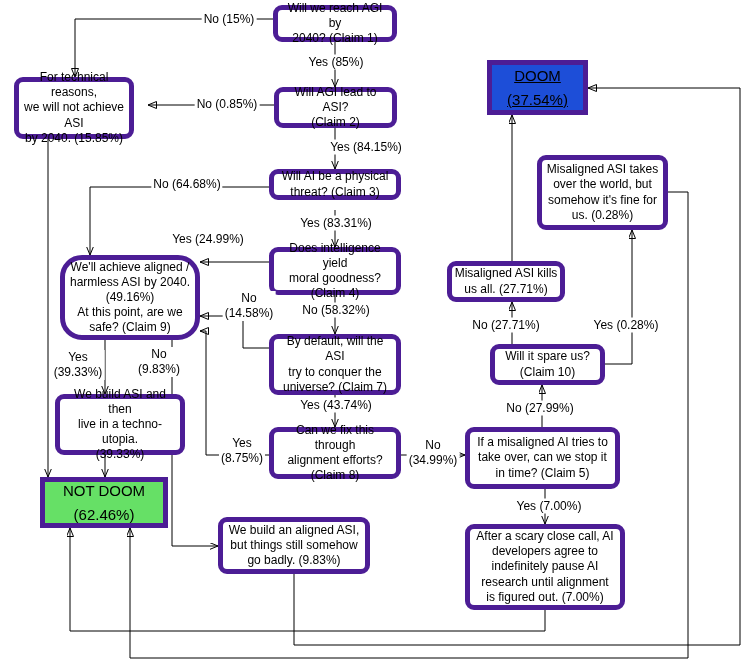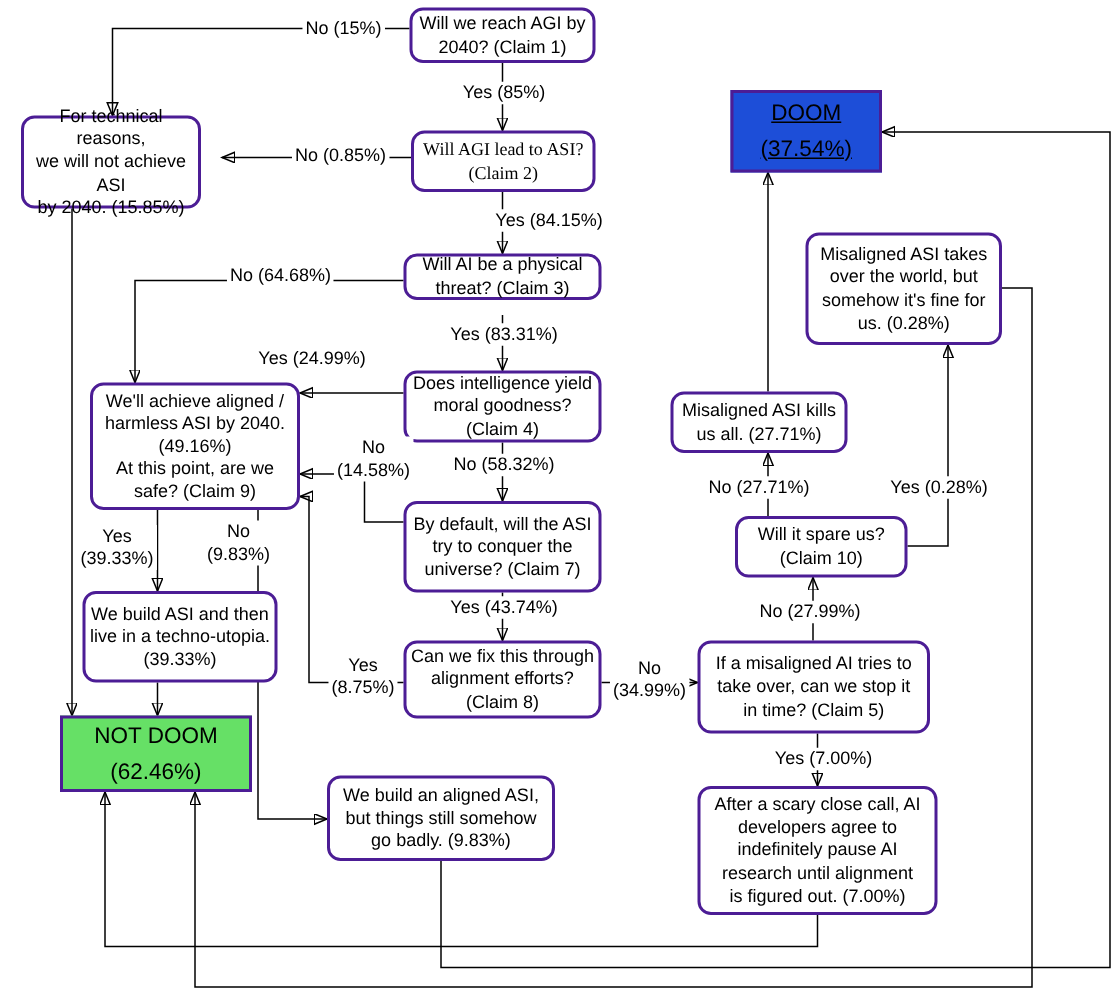"Will we reach AGI by" .node { border: 2px solid #4c1d95 -> 5px solid #4c1d95 }
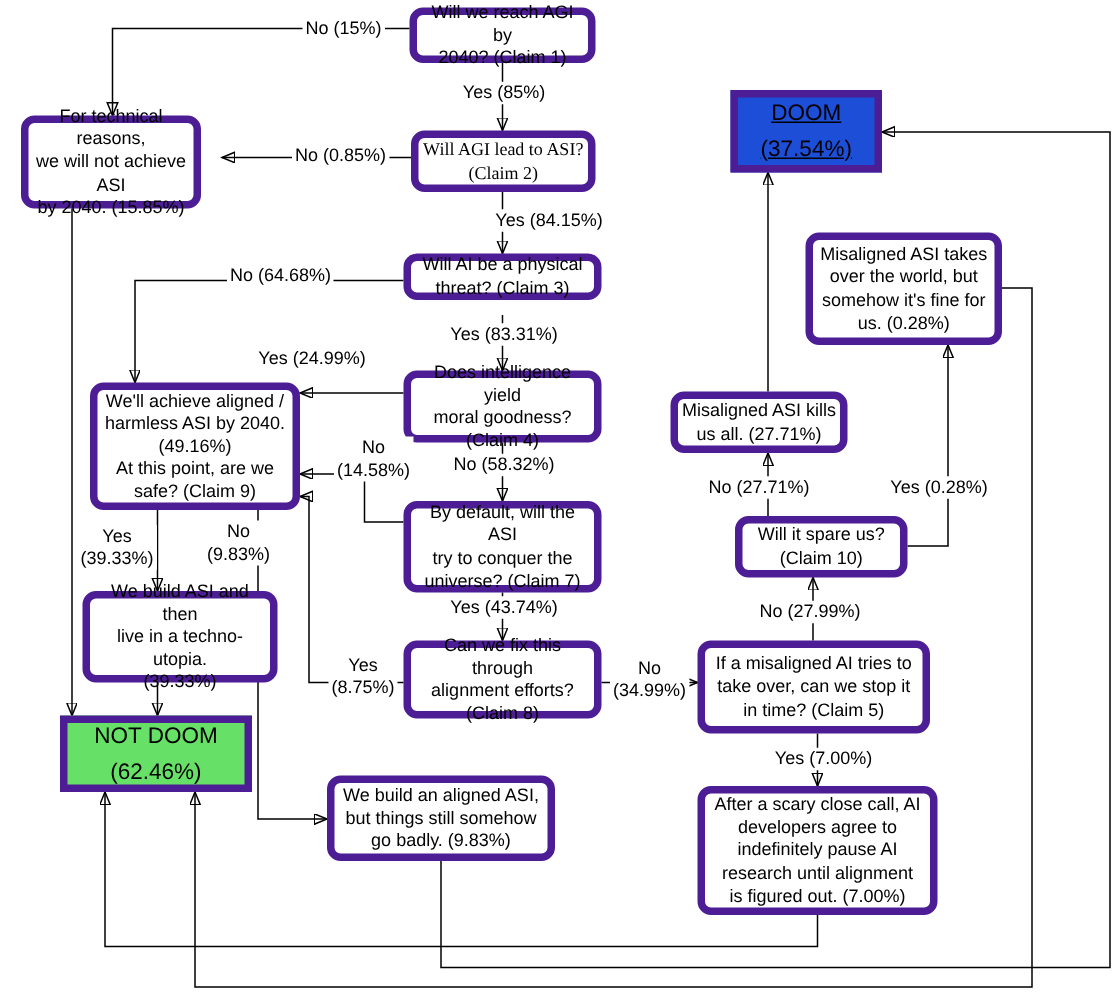"Will AGI lead to ASI?" #n-claim2 { font-family: Liberation Serif, serif -> none }
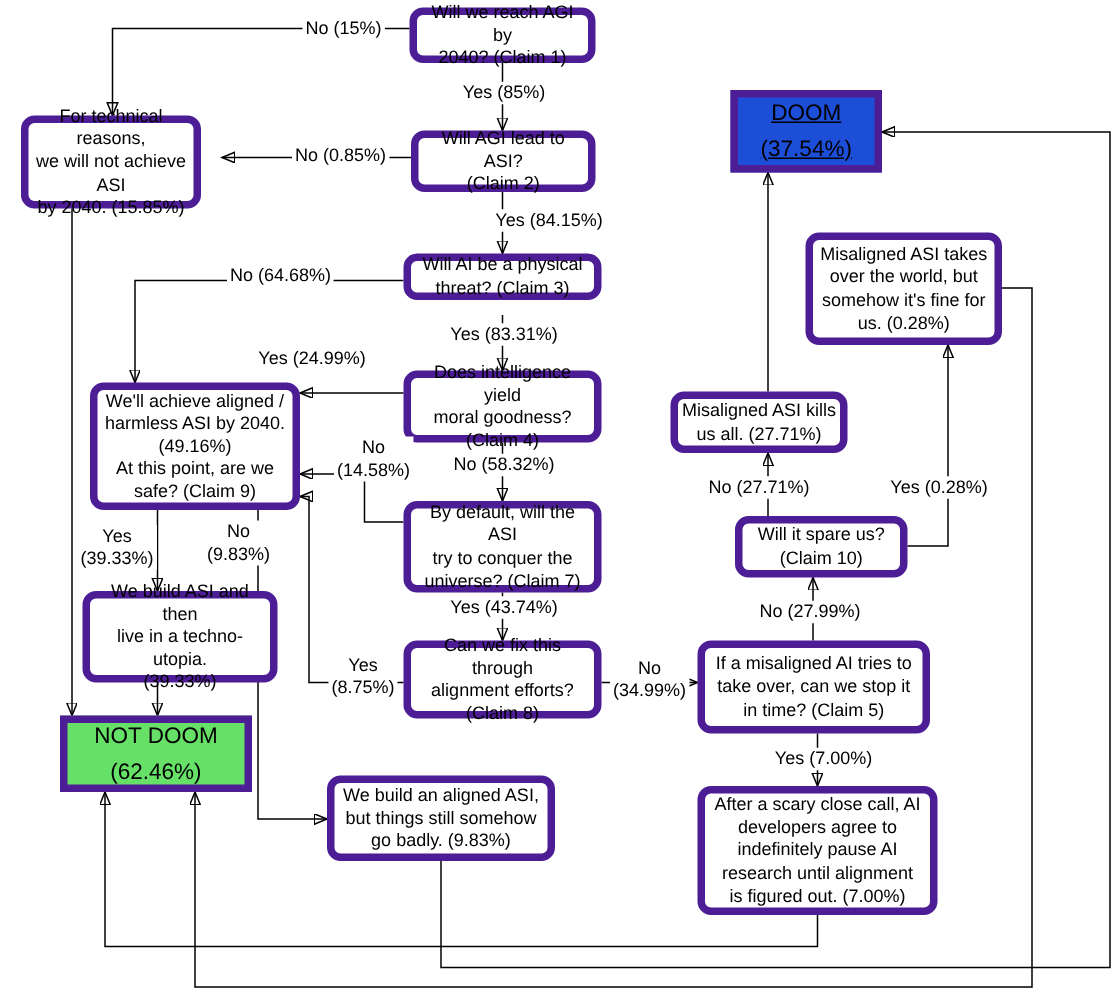"We'll achieve aligned /" #n-claim9 { border-radius: none -> 22px }
